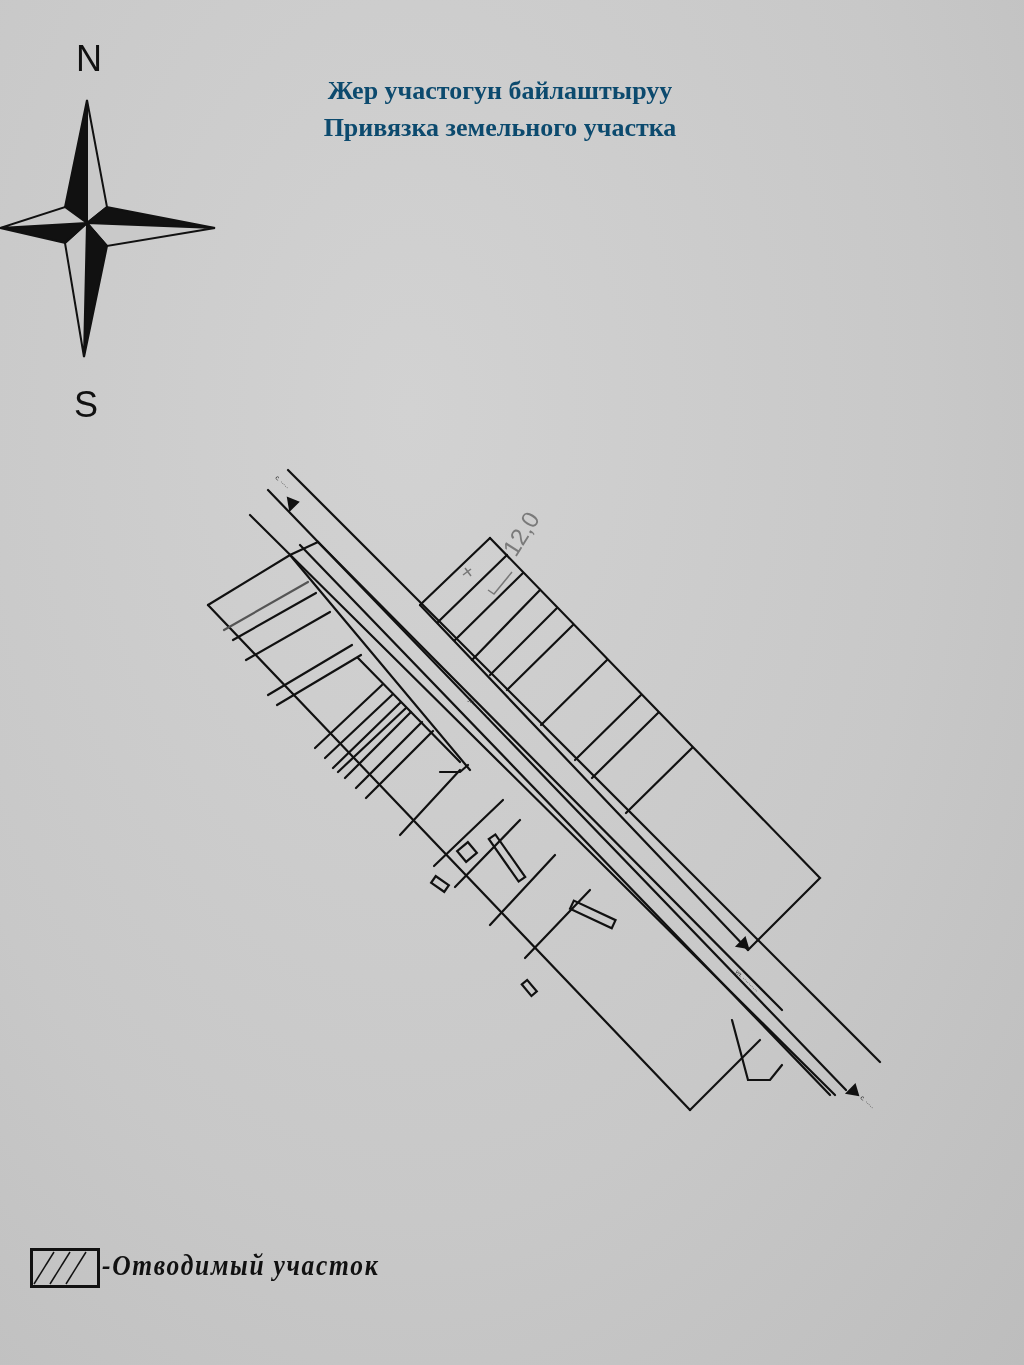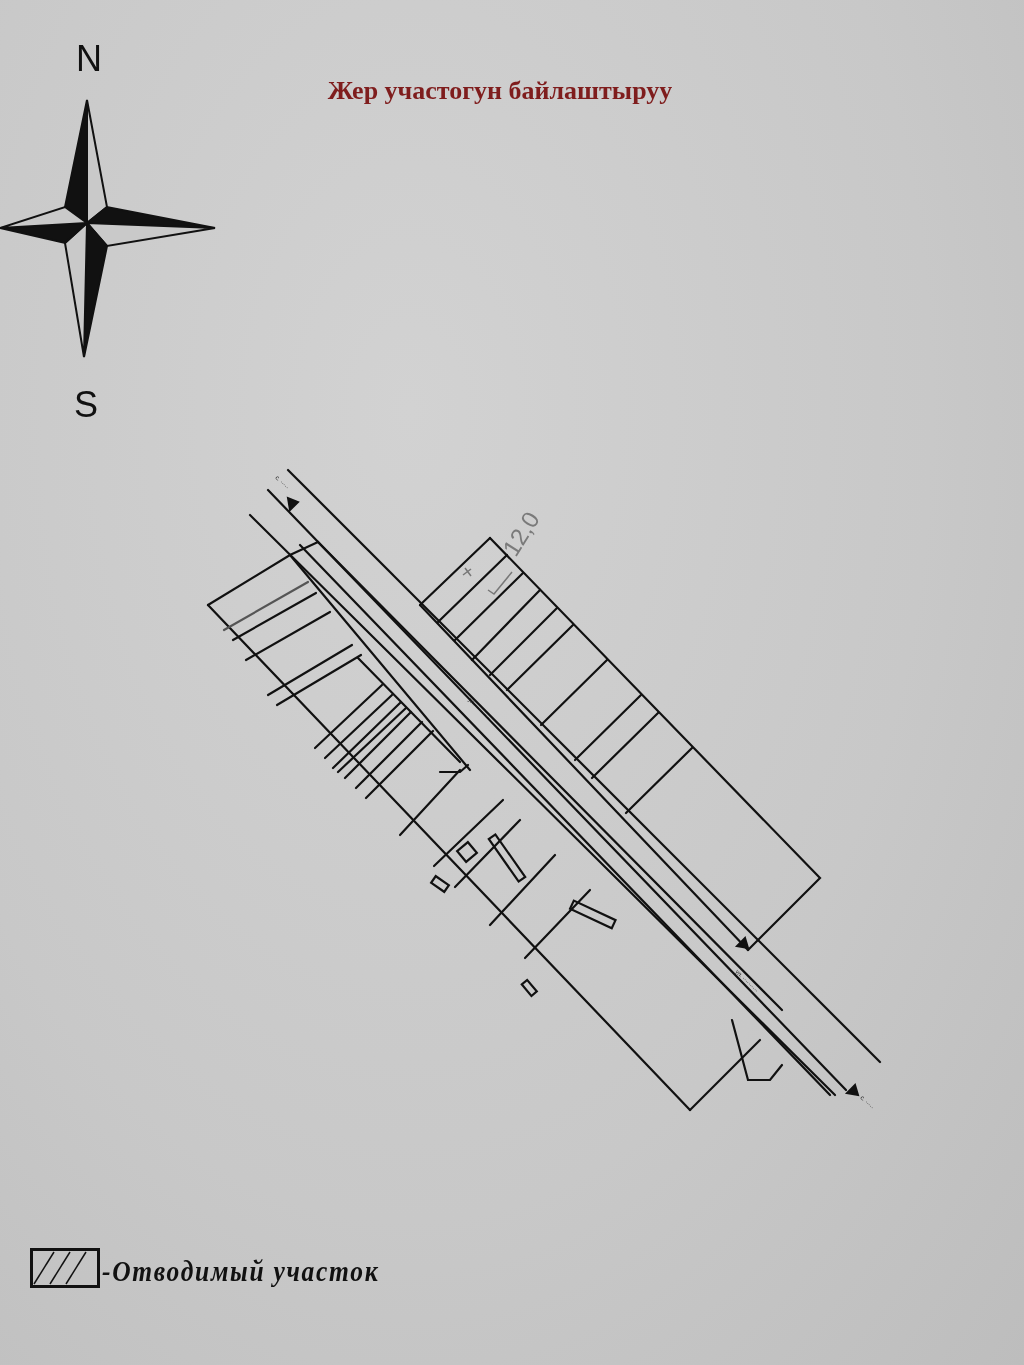"Жер участогун байлаштыруу" .title-block { color: #7f1d1d -> #0c4a6e }
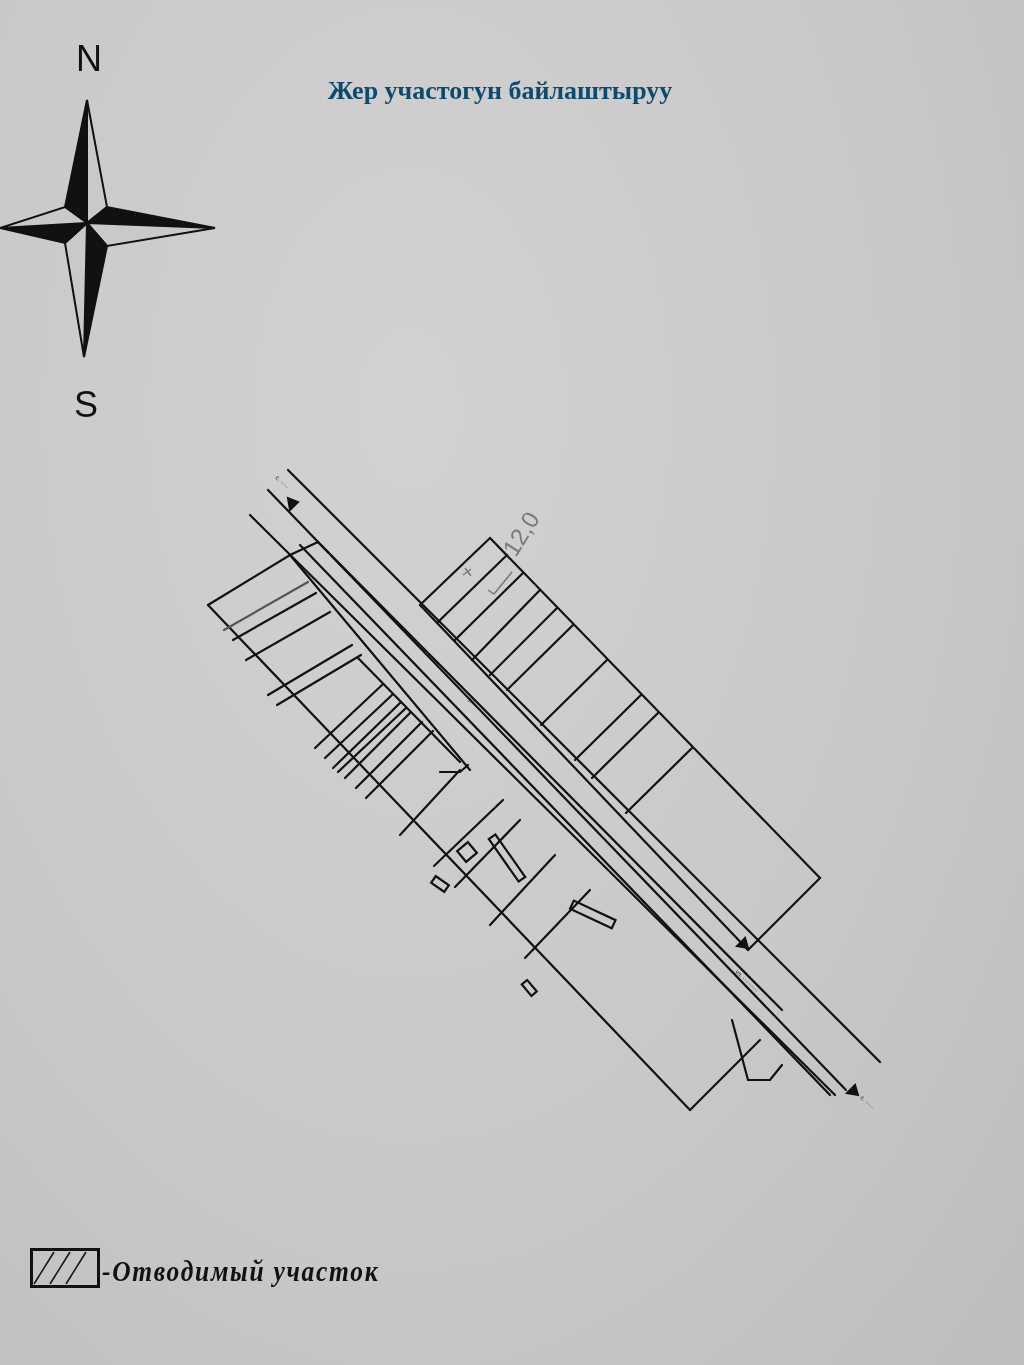"Привязка земельного участка" span.title-line { html: none -> <span>Привязка земельного участка</span> }
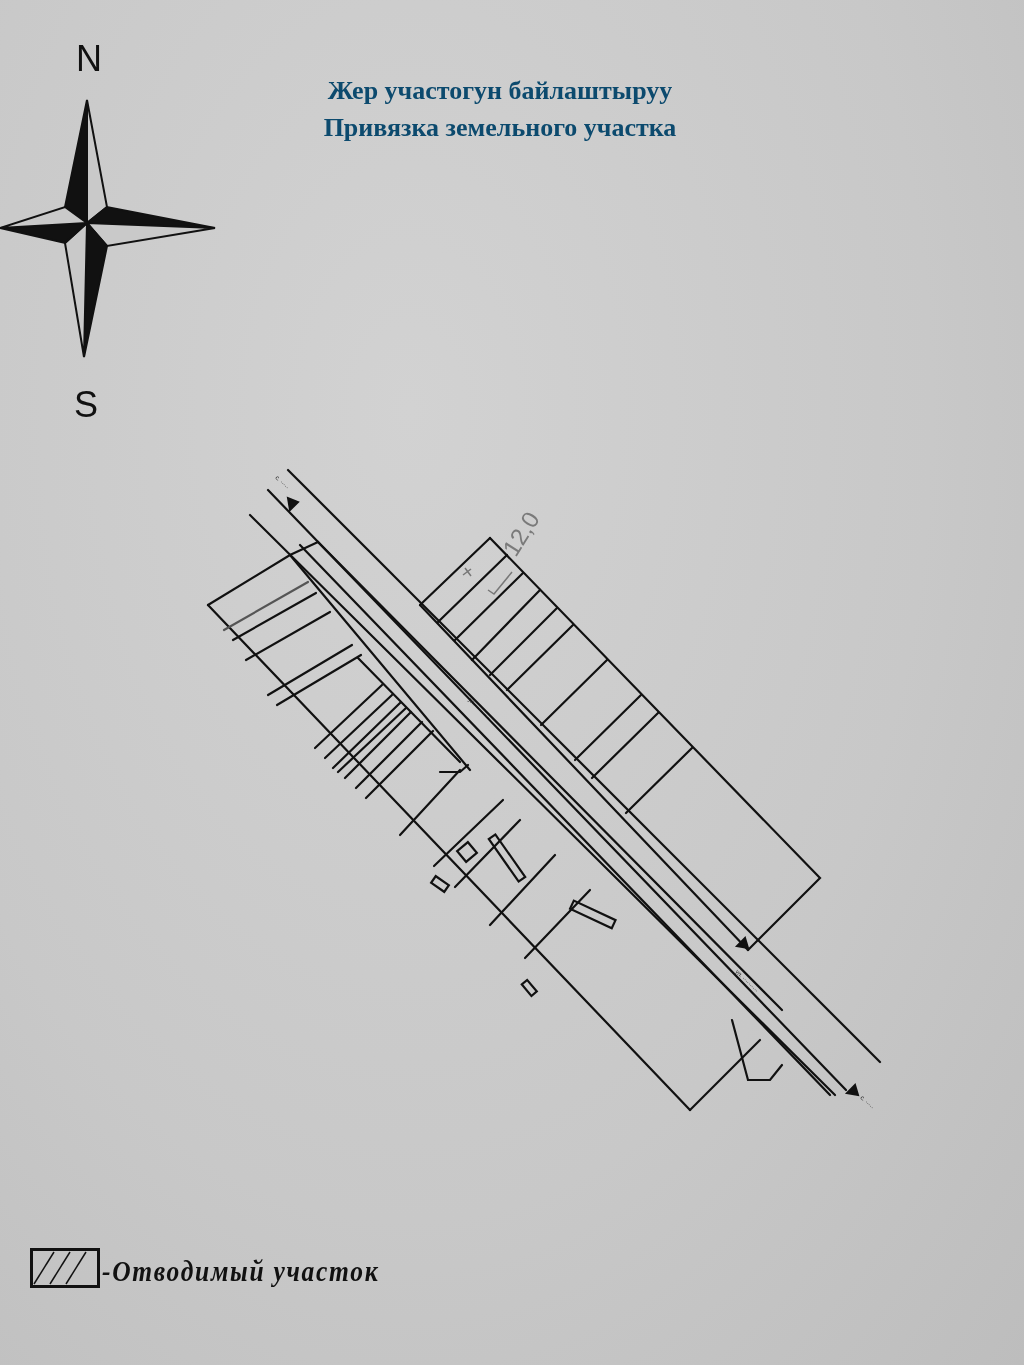"-Отводимый участок" .legend { align-items: flex-end -> flex-start }
